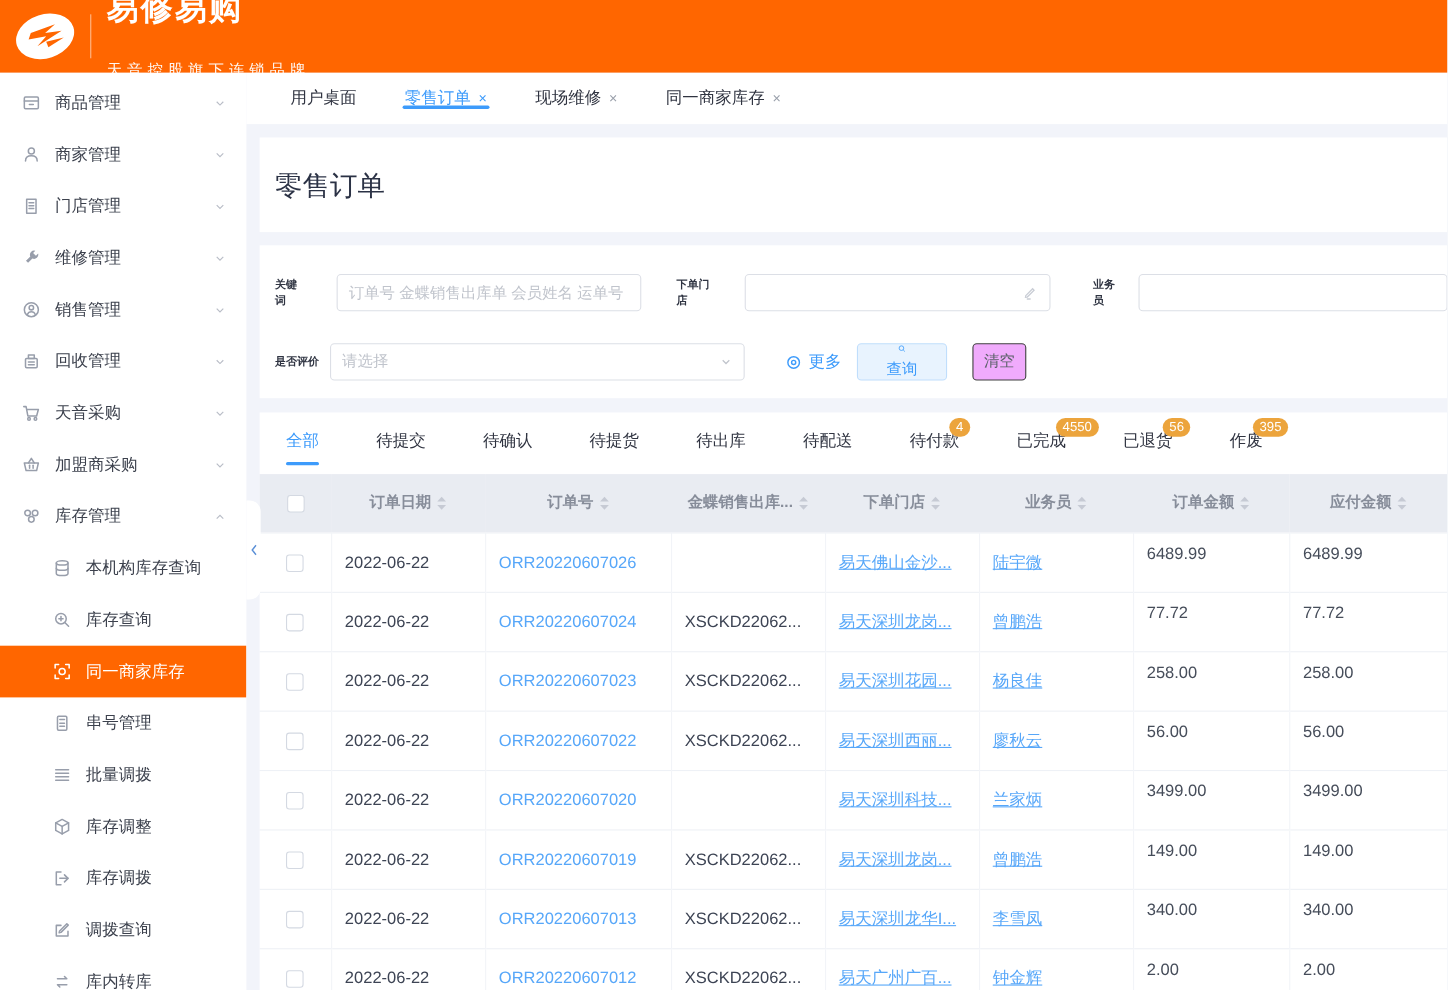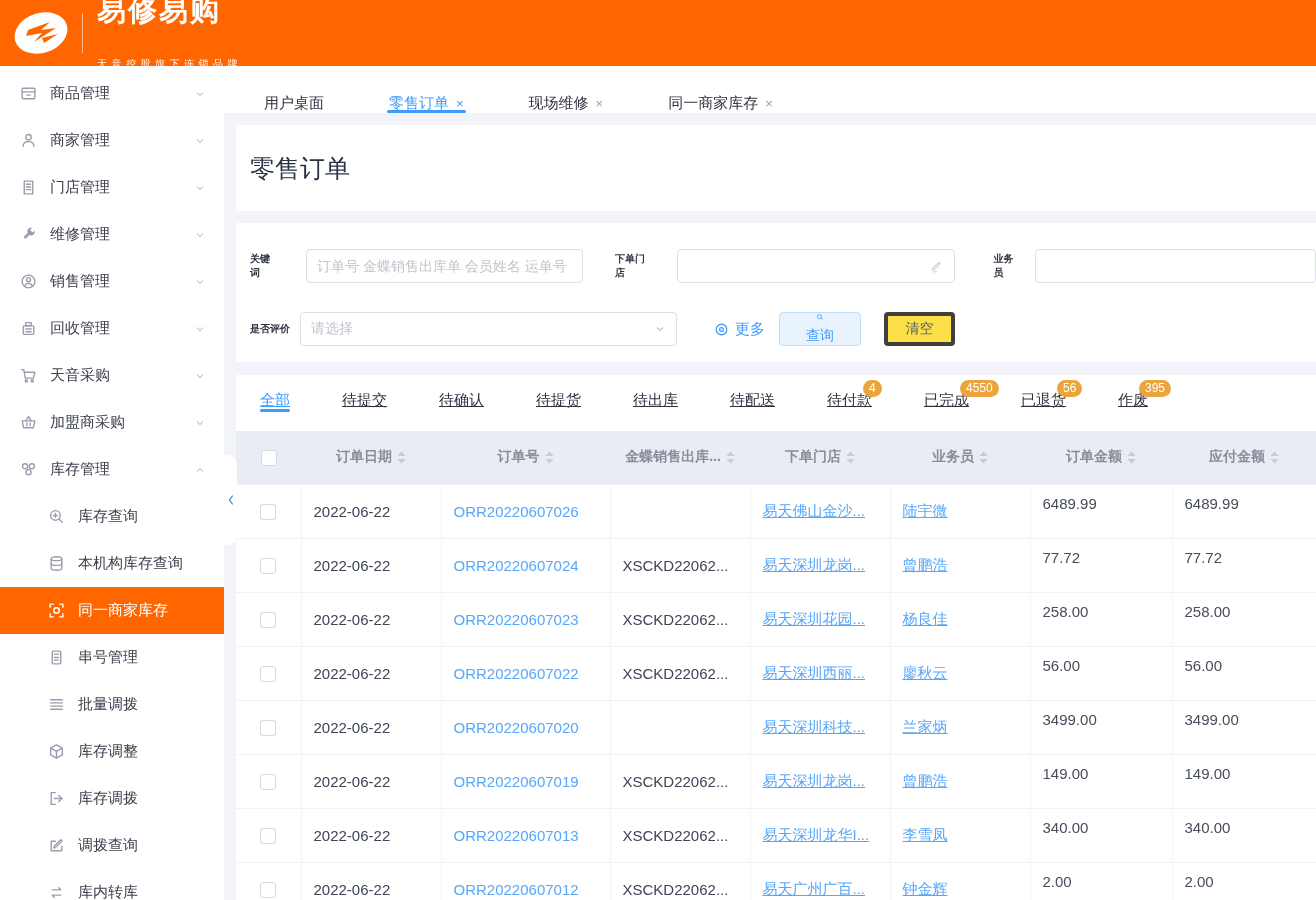"天音控股旗下连锁品牌" .logo-sub { font-size: 10px -> 14px }
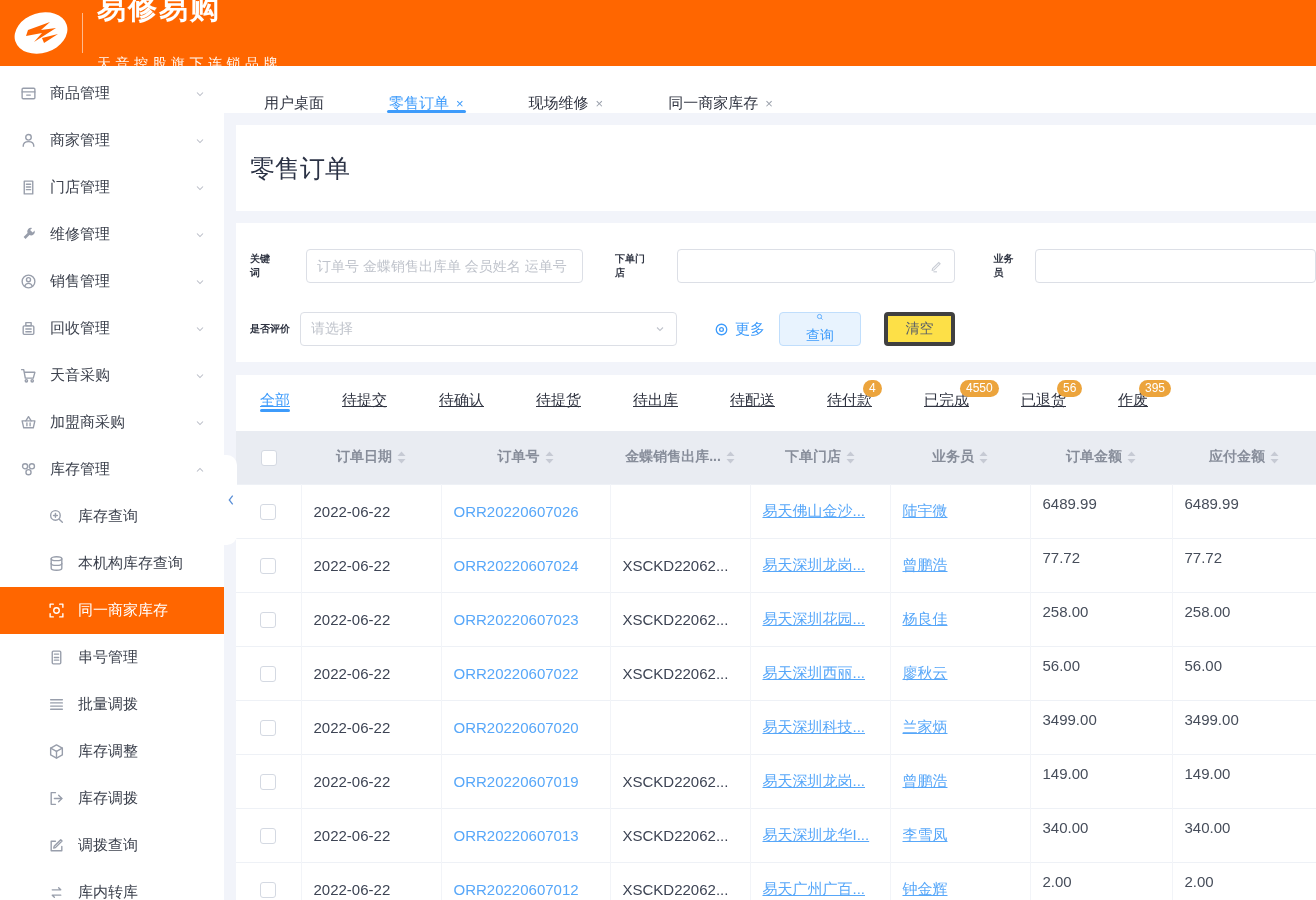"用户桌面" .tabbar { align-items: flex-end -> center; gap: 65px -> 44px }
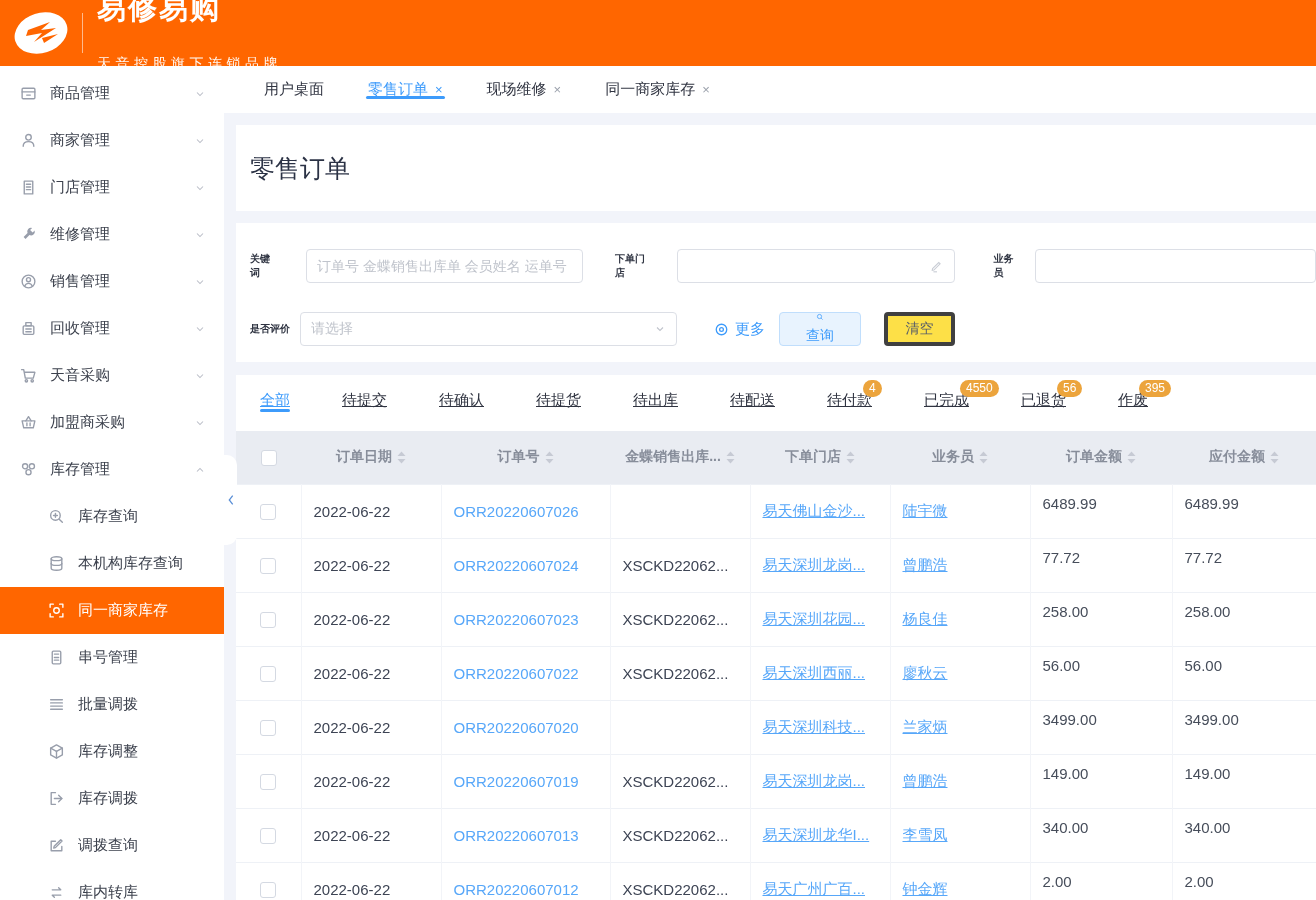"清空" .btn-clear { background: #fde047 -> #f0abfc; border: 4px solid #404040 -> 1px solid #404040; width: 71px -> 49px }
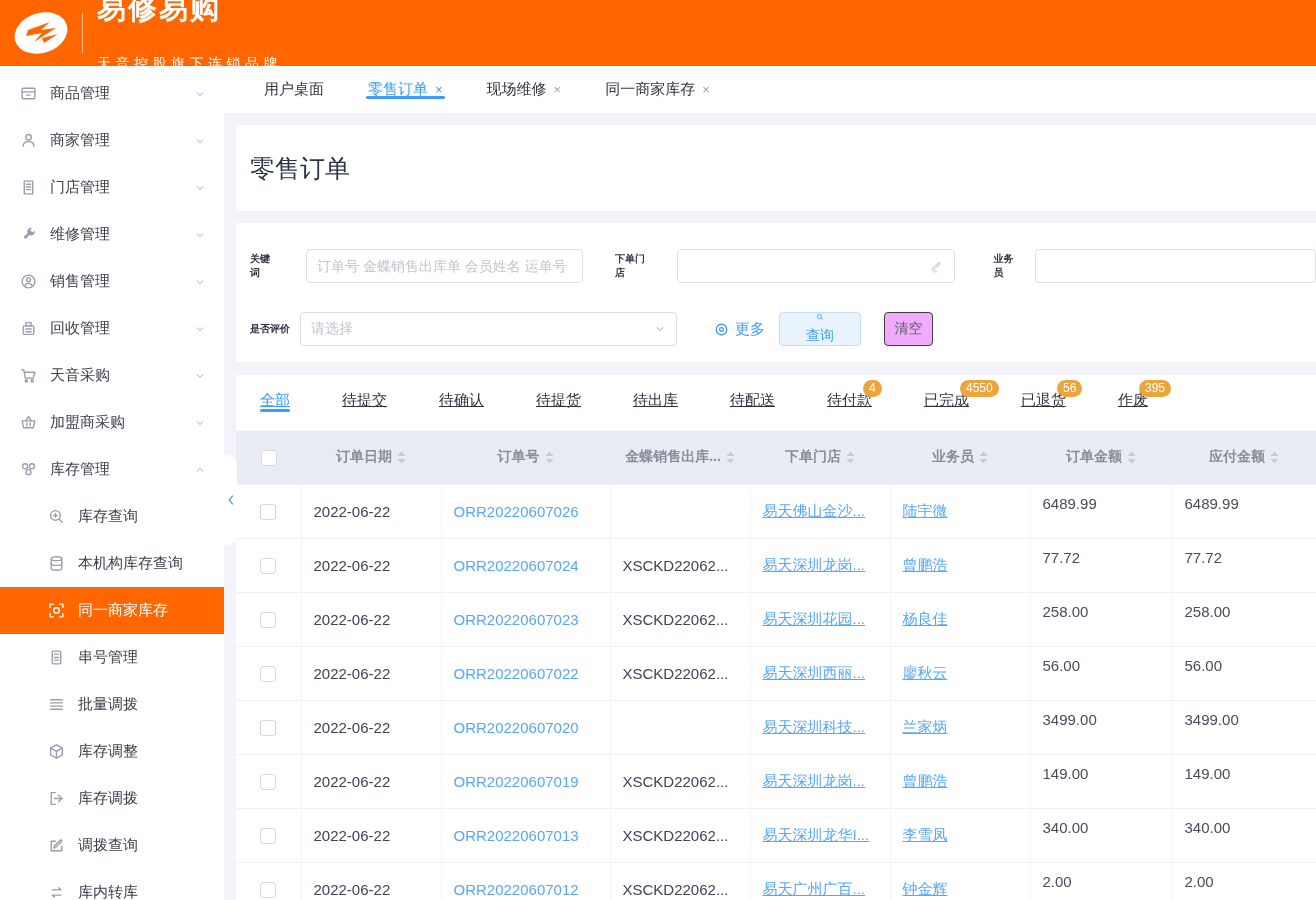"全部" .stab { padding-bottom: 2px -> 13px; text-decoration: underline -> none }
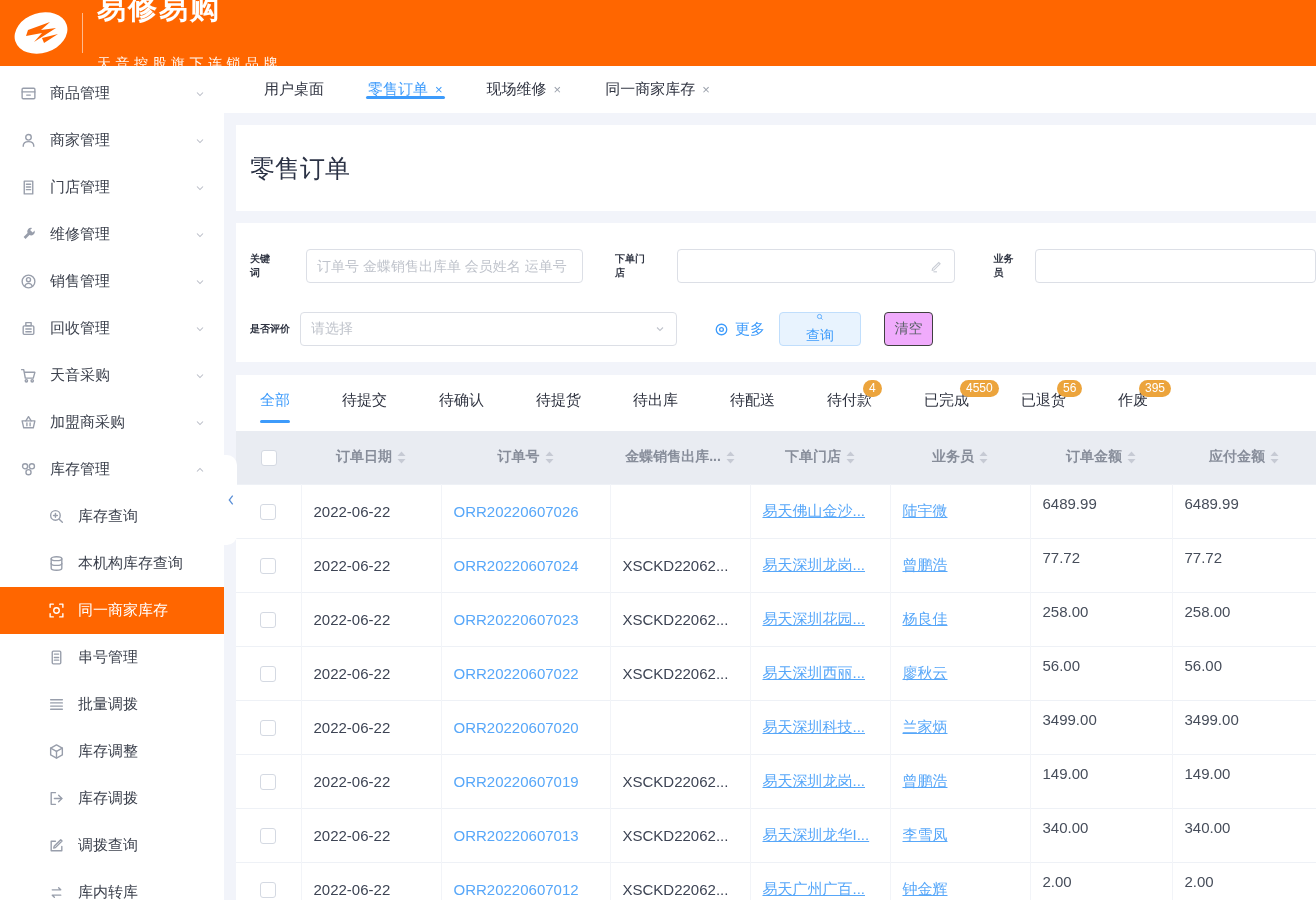"库存查询" div.side-item { order: before "本机构库存查询" -> after "本机构库存查询" }
